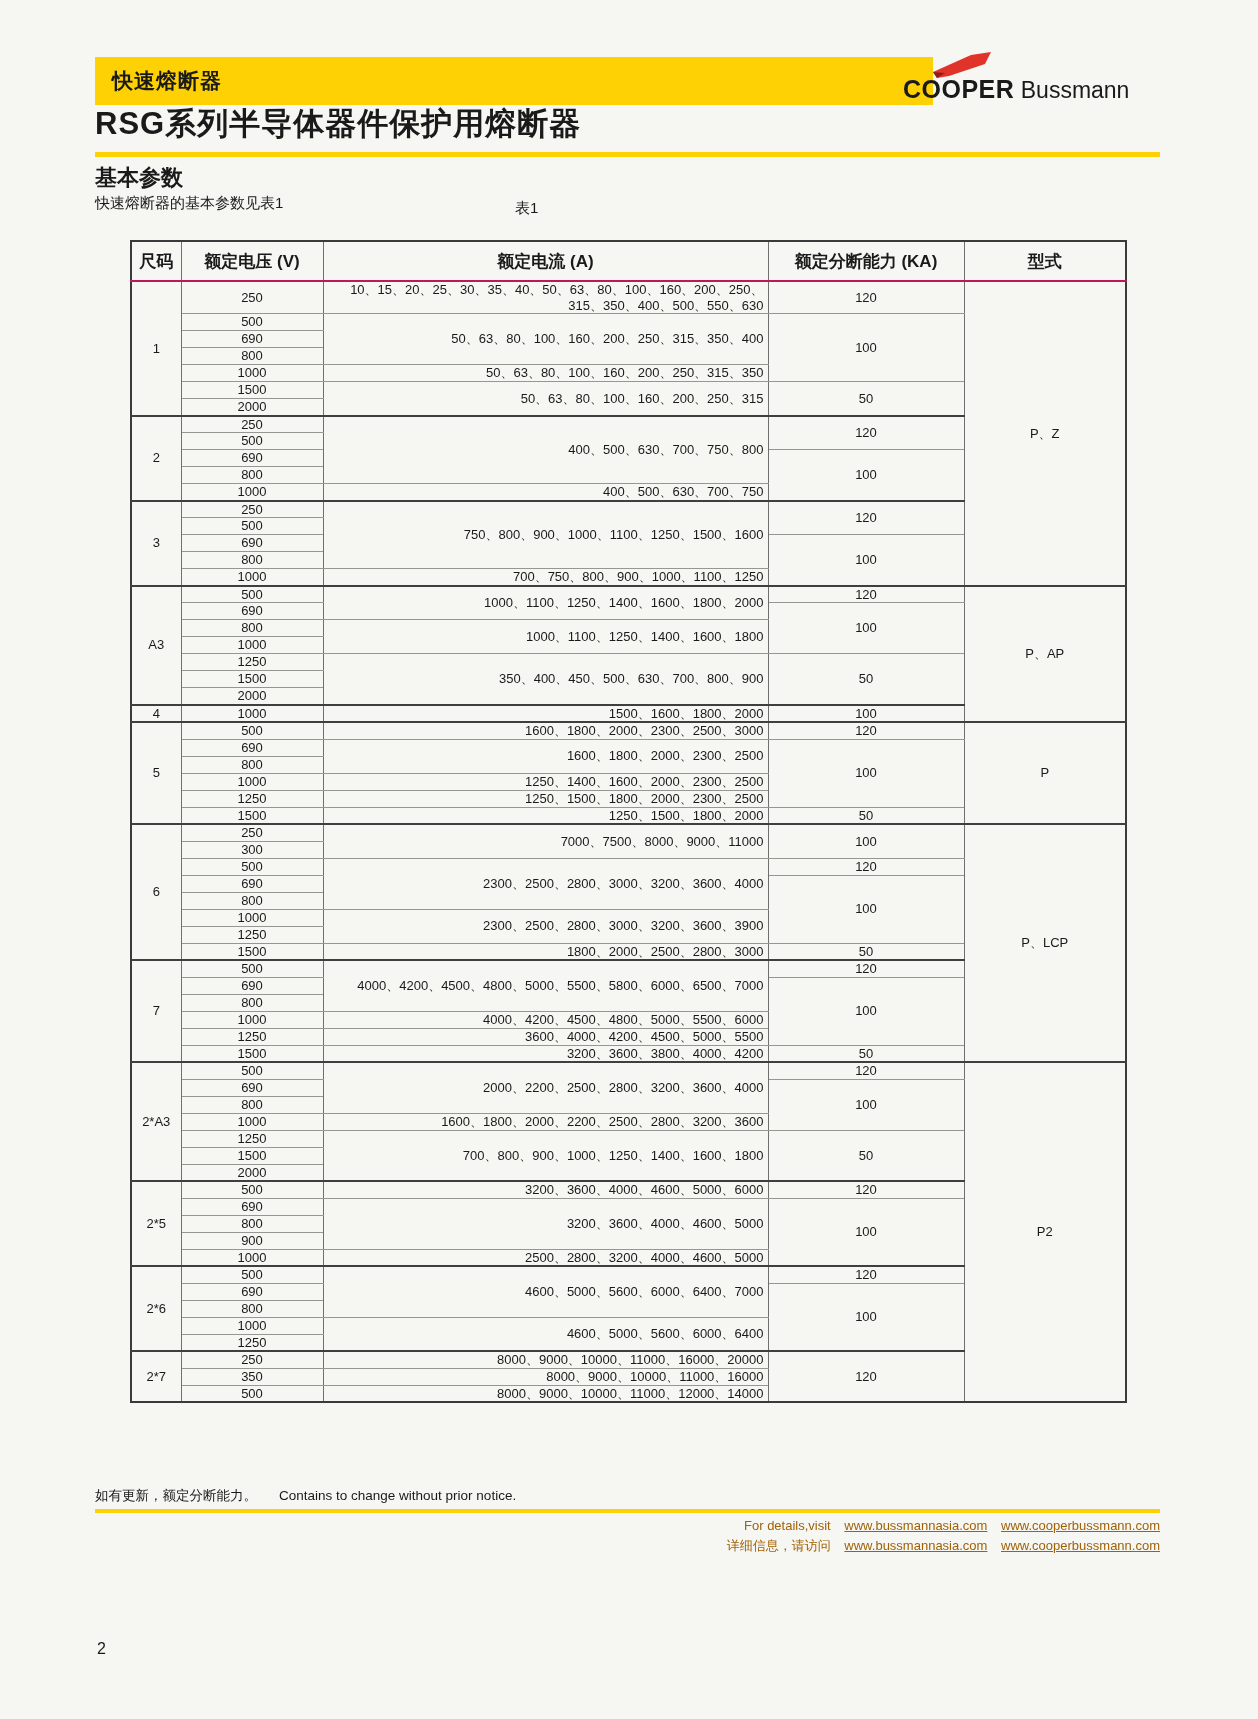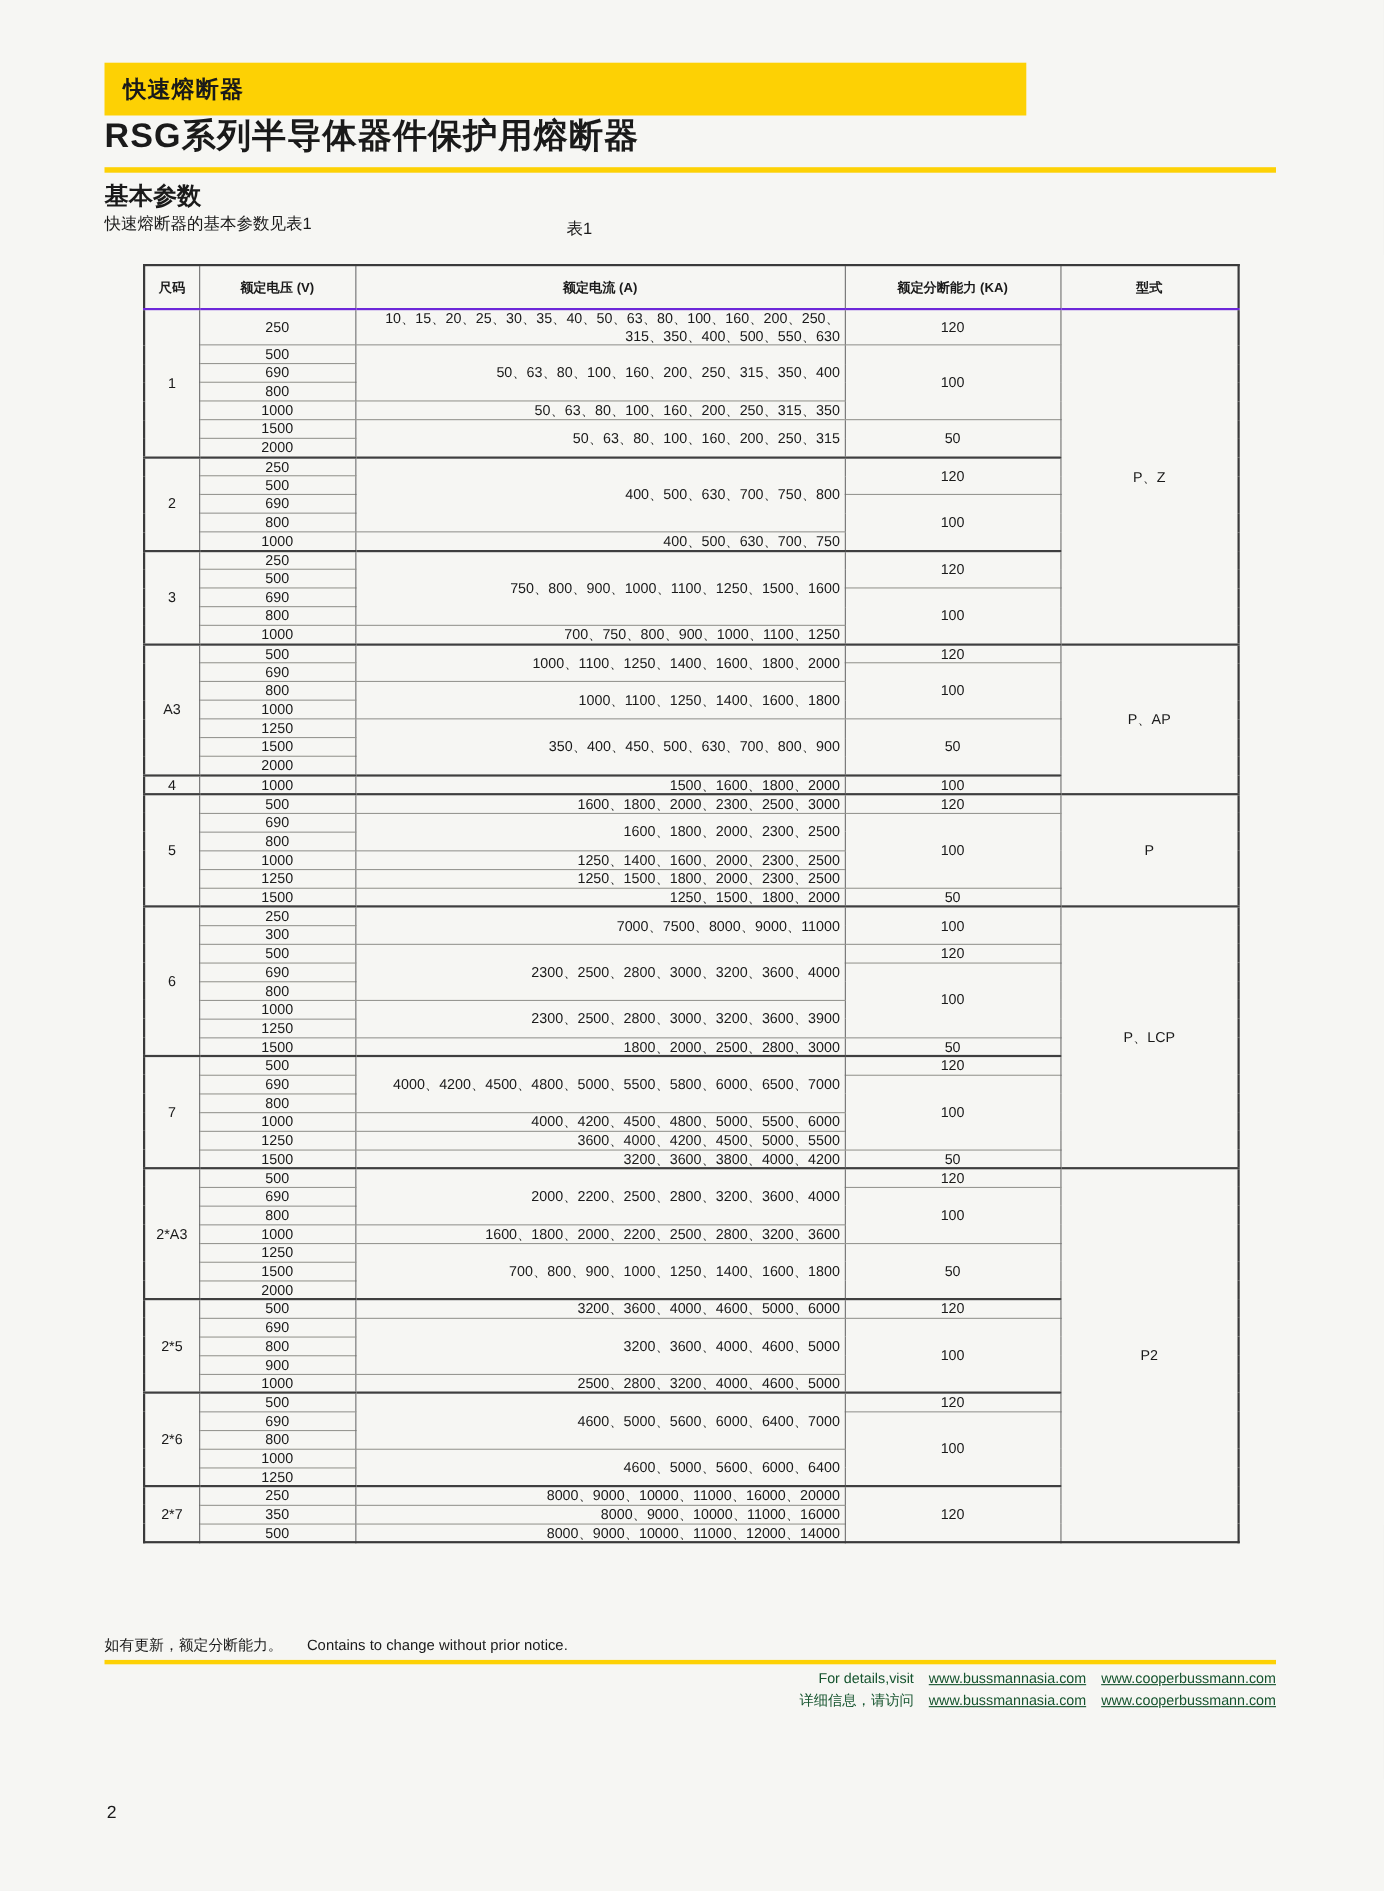"COOPER Bussmann" div.logo { html: none -> <div> <span> <svg> <polygon></polygon> <polygon></polygon> </svg> </span> <span> <span>COOPER</span><span> Bussmann</span> </span> </div> }
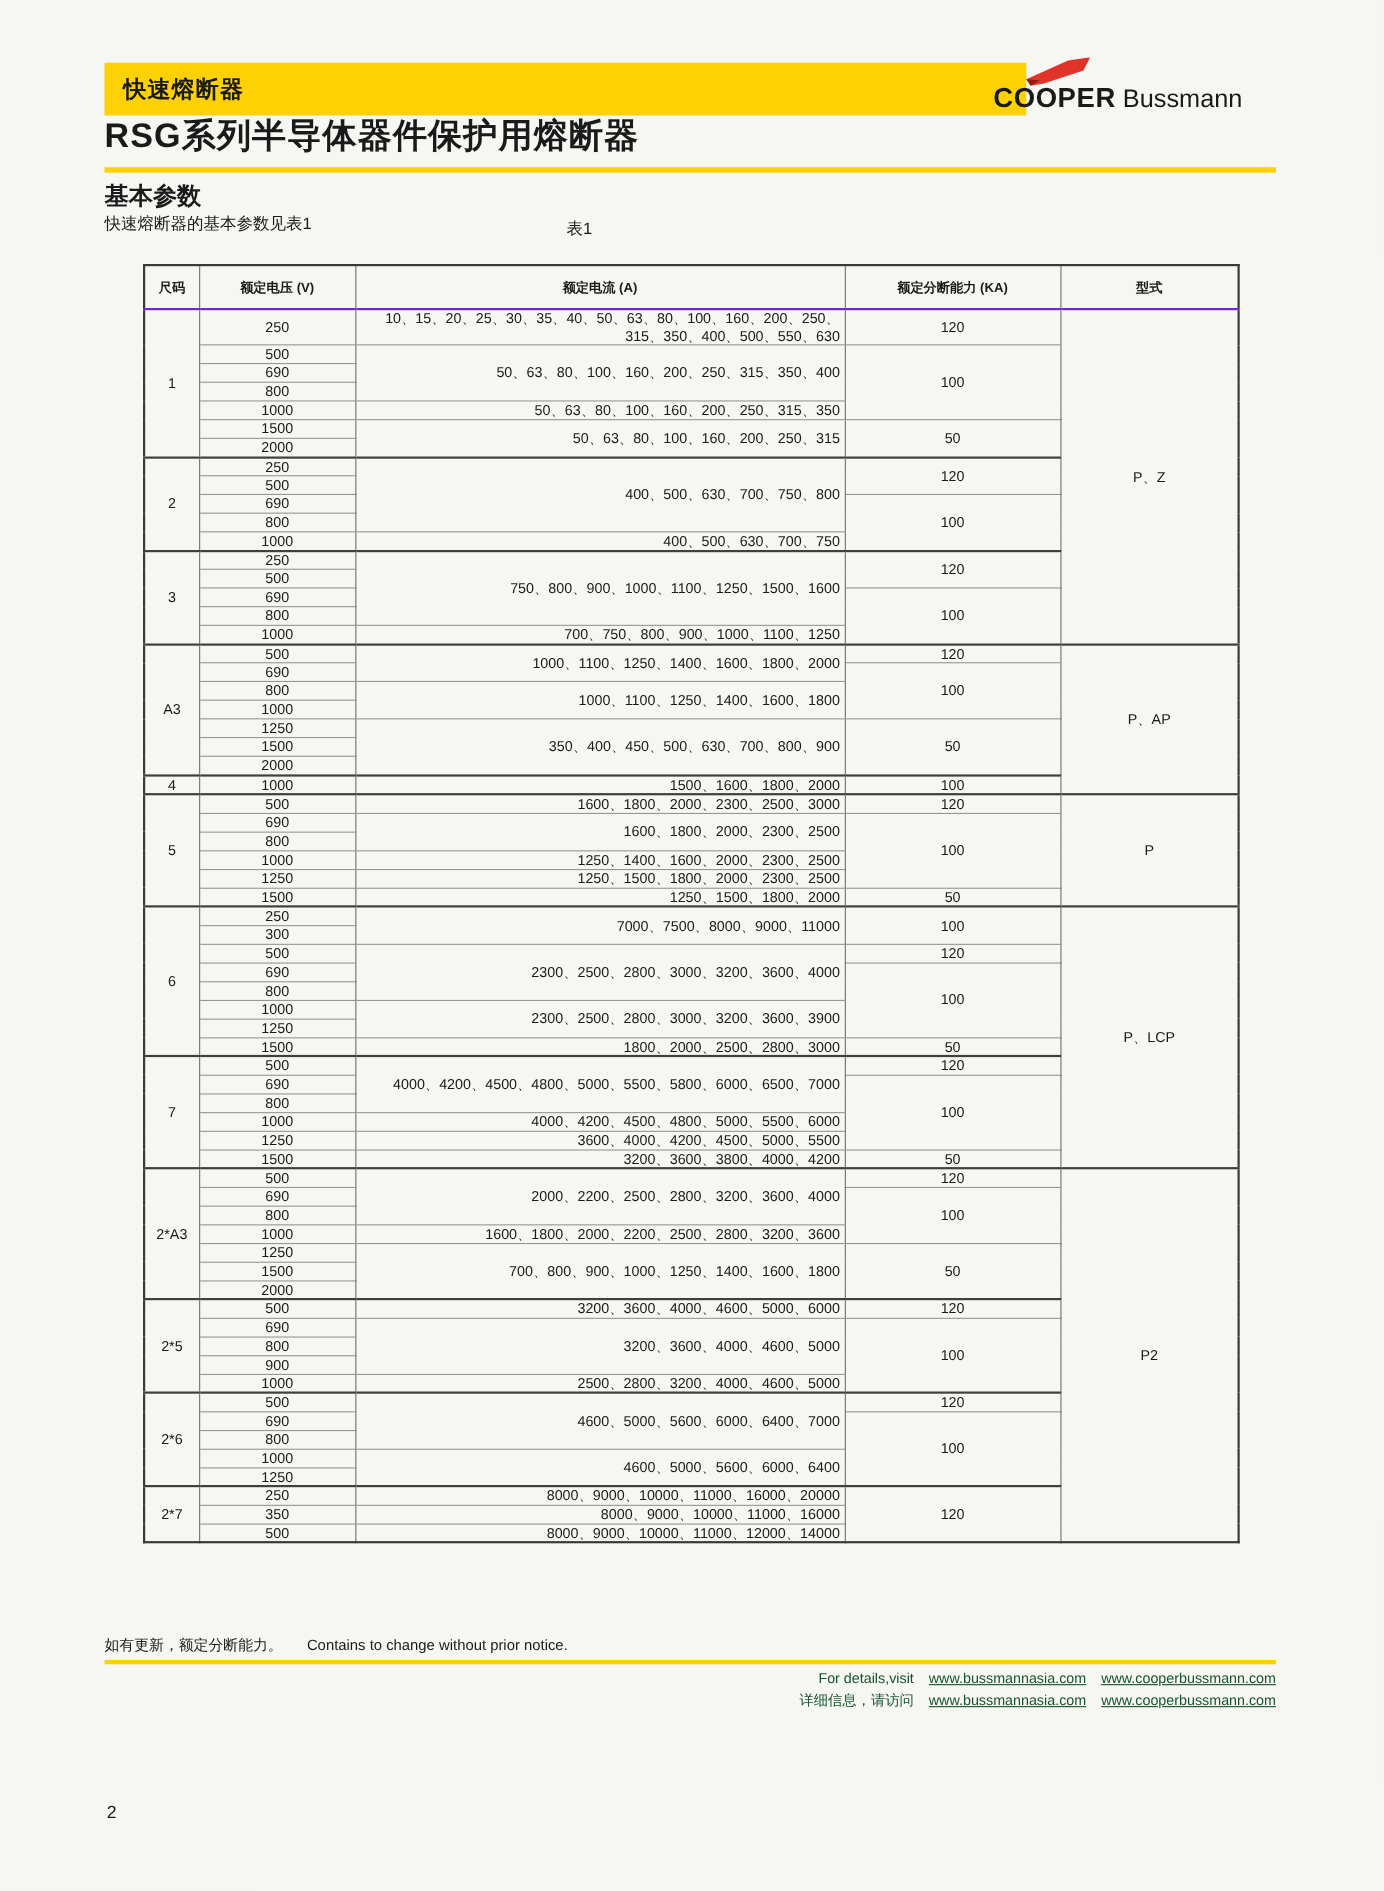"尺码" table.params th { border-bottom: 2px solid #6d28d9 -> 2px solid #be185d; font-size: 12px -> 17px }
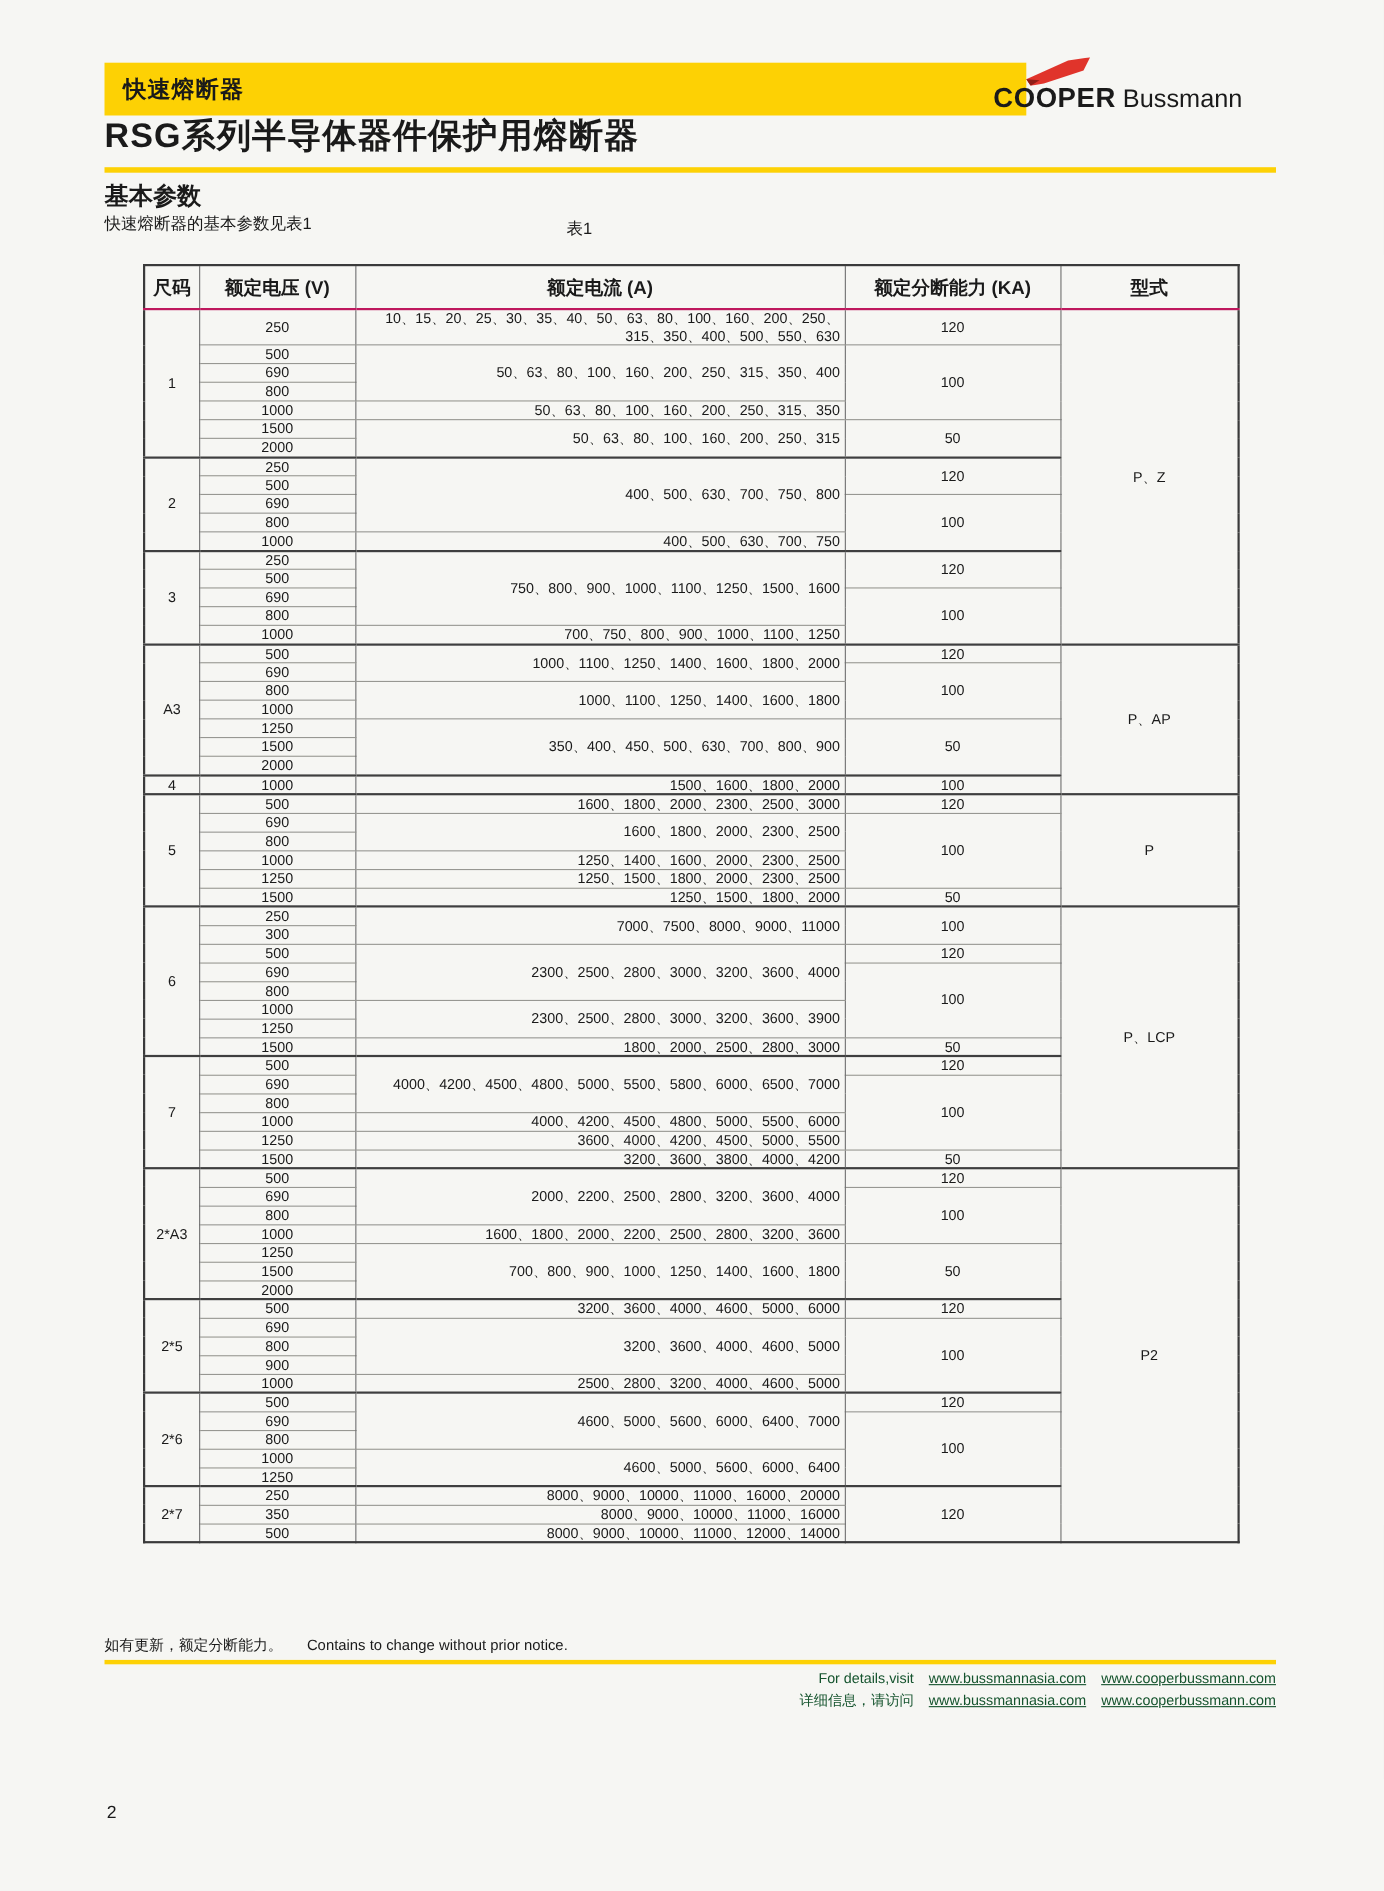"For details,visit www.bussmannasia.com" .footer-links { color: #14532d -> #a16207 }
